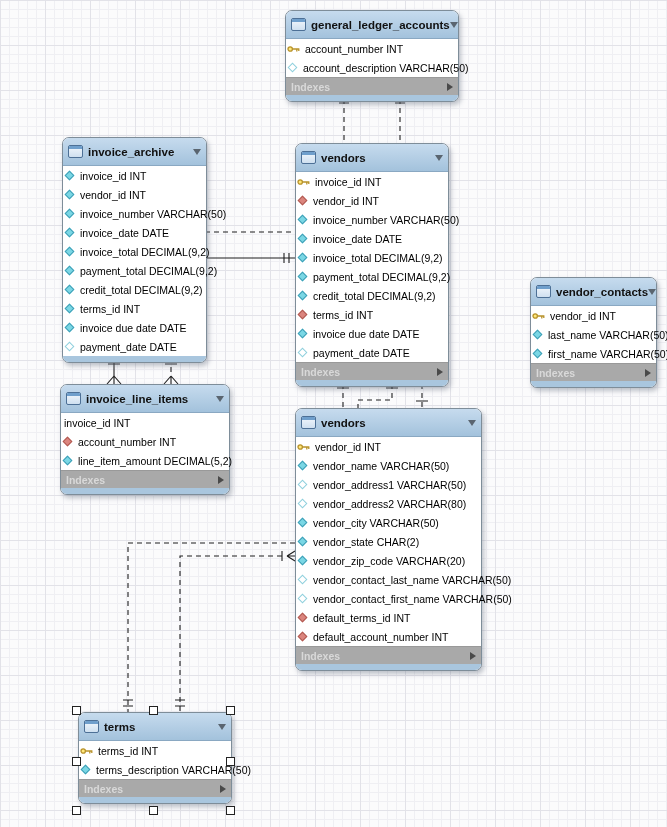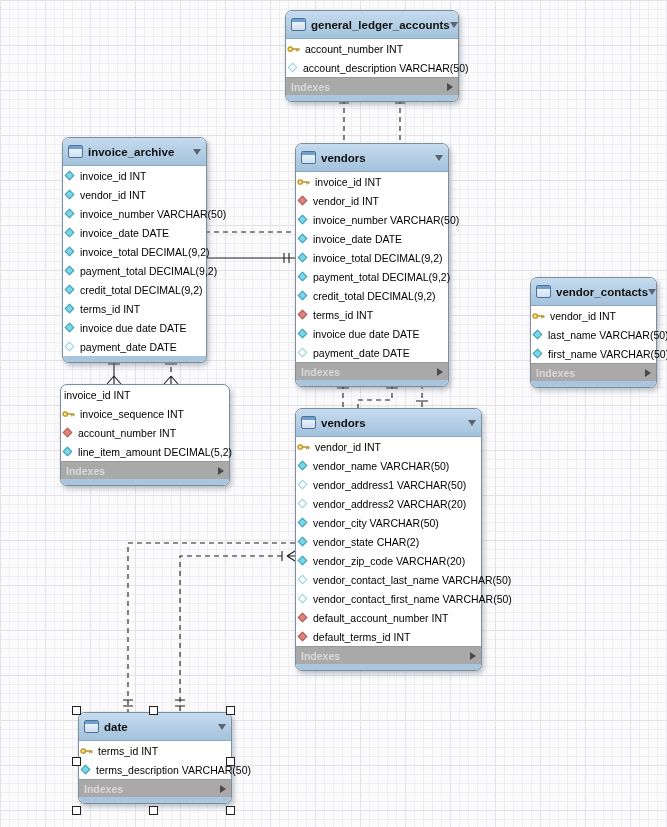"invoice_line_items" div.thead { html: none -> <div> <span></span> <span>invoice_line_items</span> <span></span> </div> }
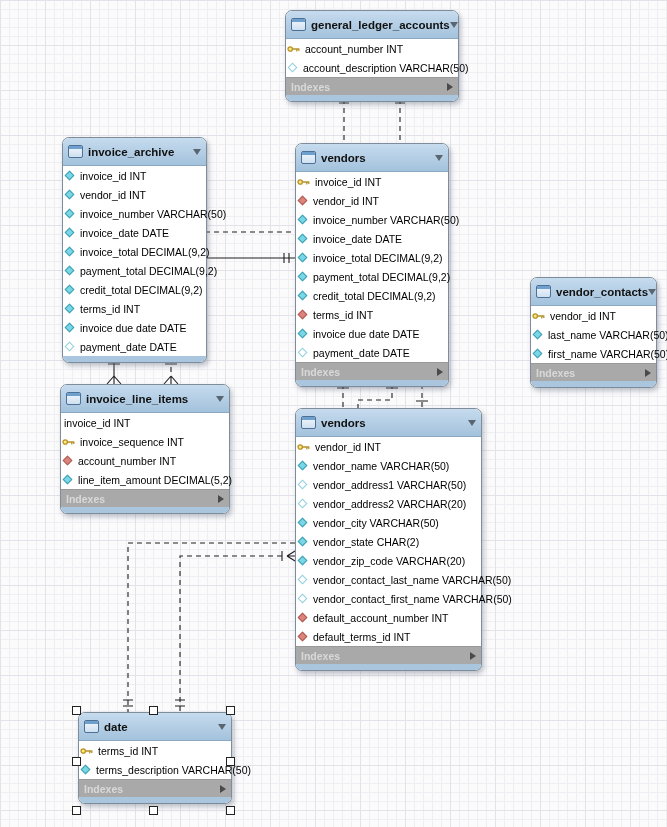"invoice_sequence INT" div.trow { html: <div> <span> <svg> <circle></circle> <path></path> </svg> </span> <span>invoice_sequence INT</span> </div> -> none }
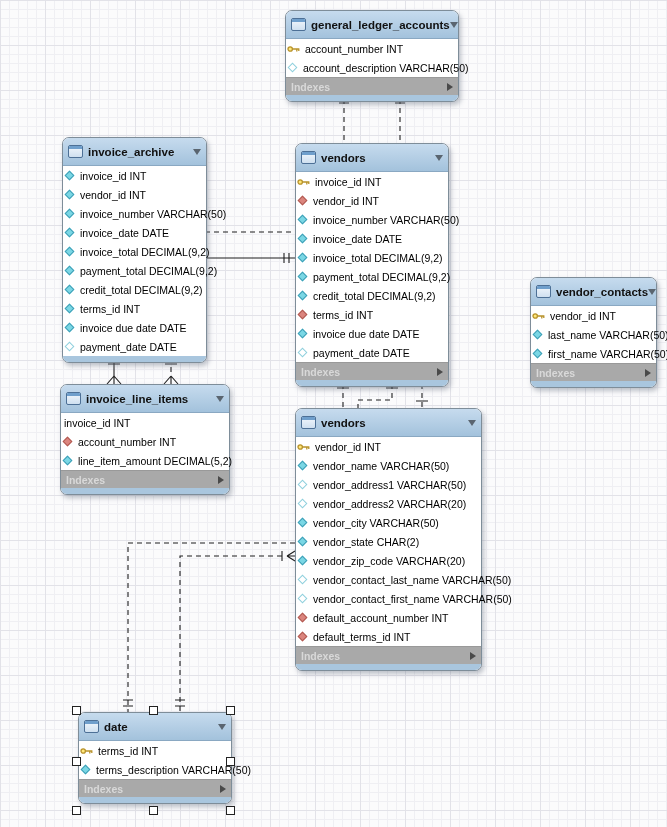"vendor_address2 VARCHAR(20)" span.ctext { text: 20 -> 80 }
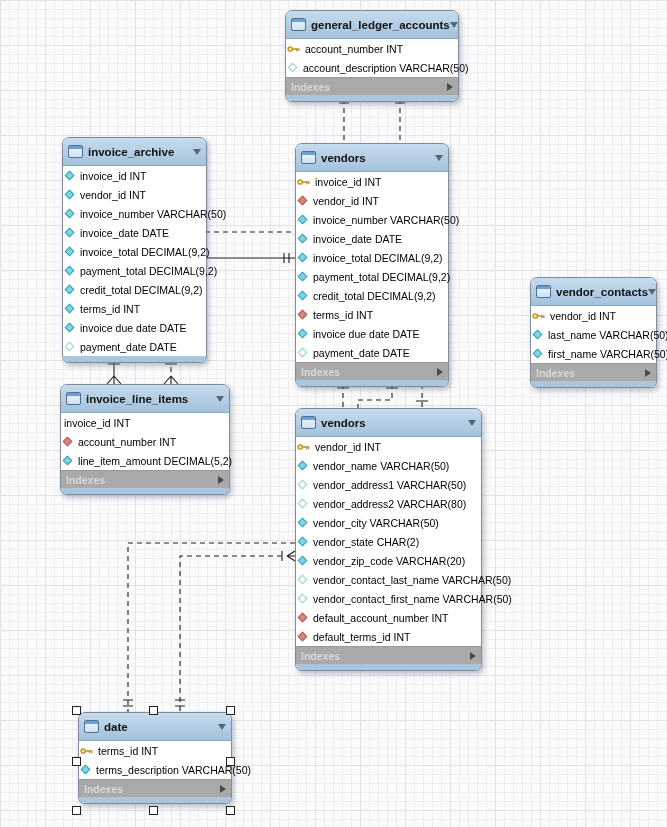"default_account_number INT" div.trow { order: before "default_terms_id INT" -> after "default_terms_id INT" }
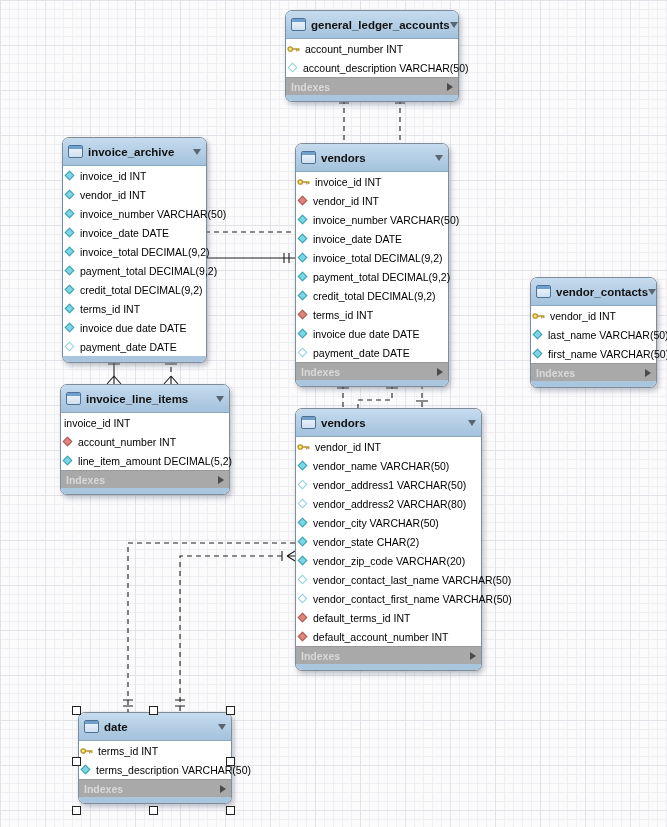"date" span.tname { text: date -> terms }
